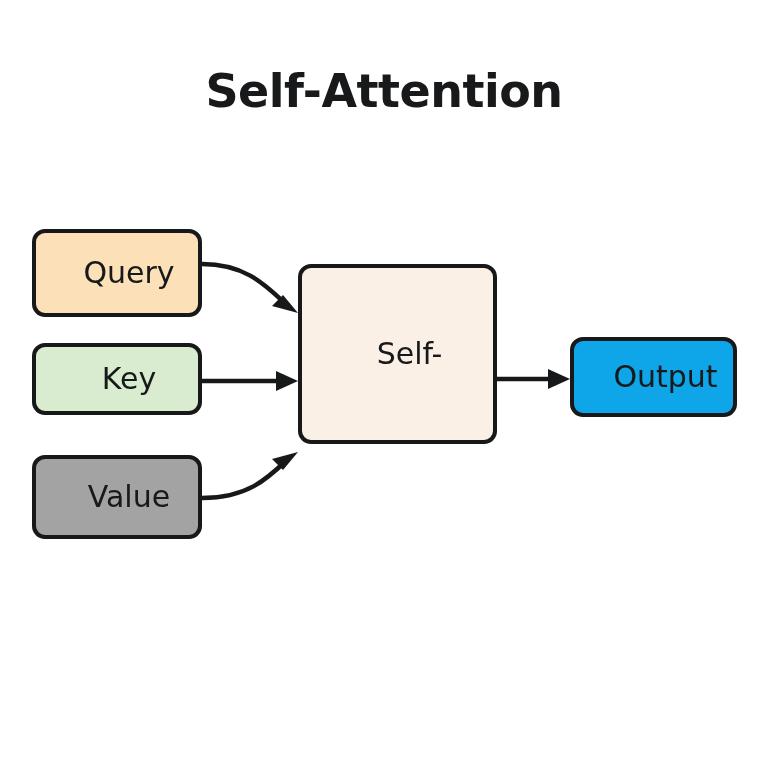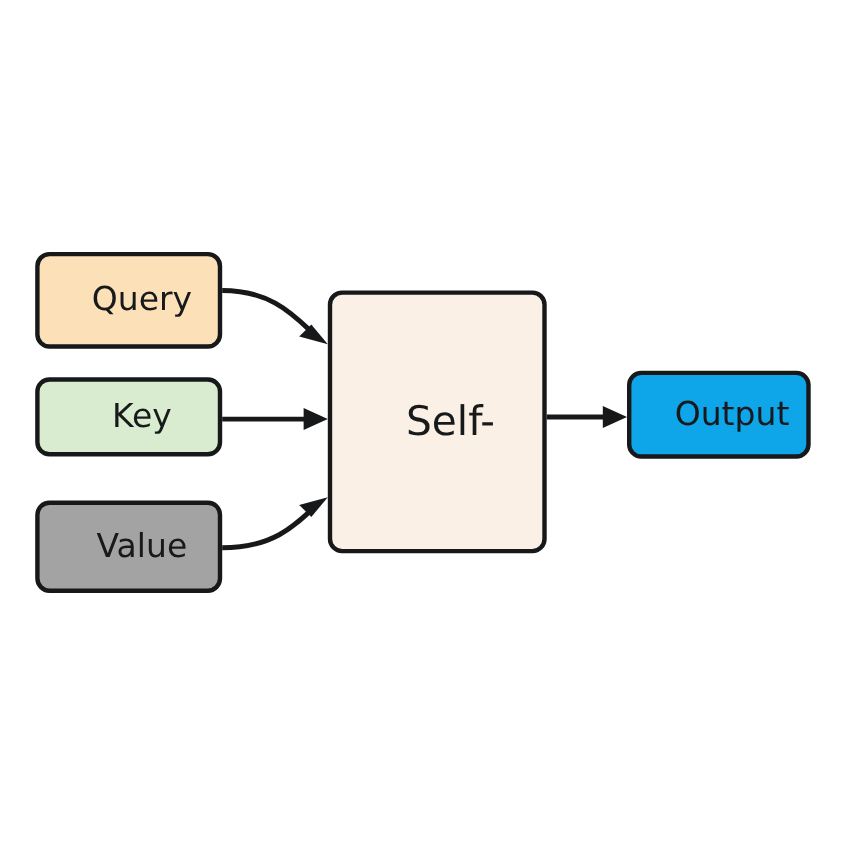"Self-Attention" div { html: none -> <div>Self-Attention</div> }
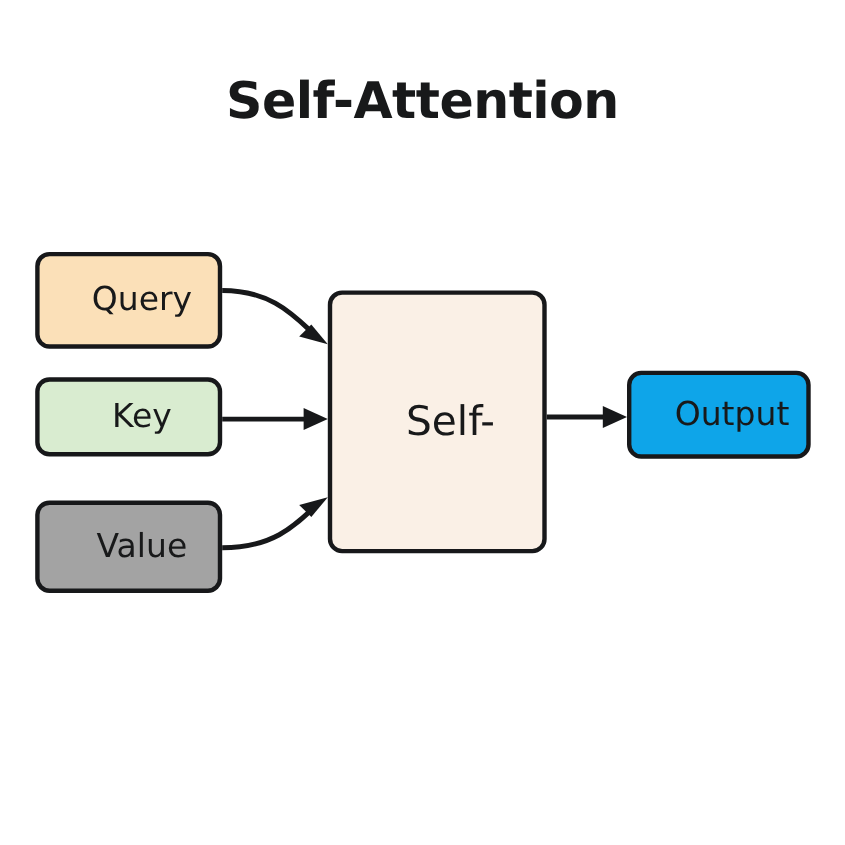"Self-" #node-self-attention { font-size: 37px -> 30px; height: 239px -> 180px }
